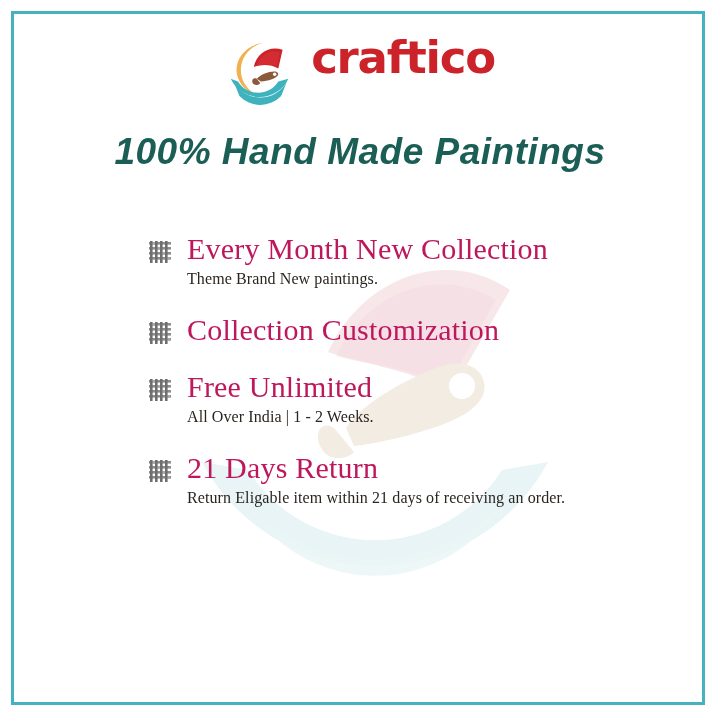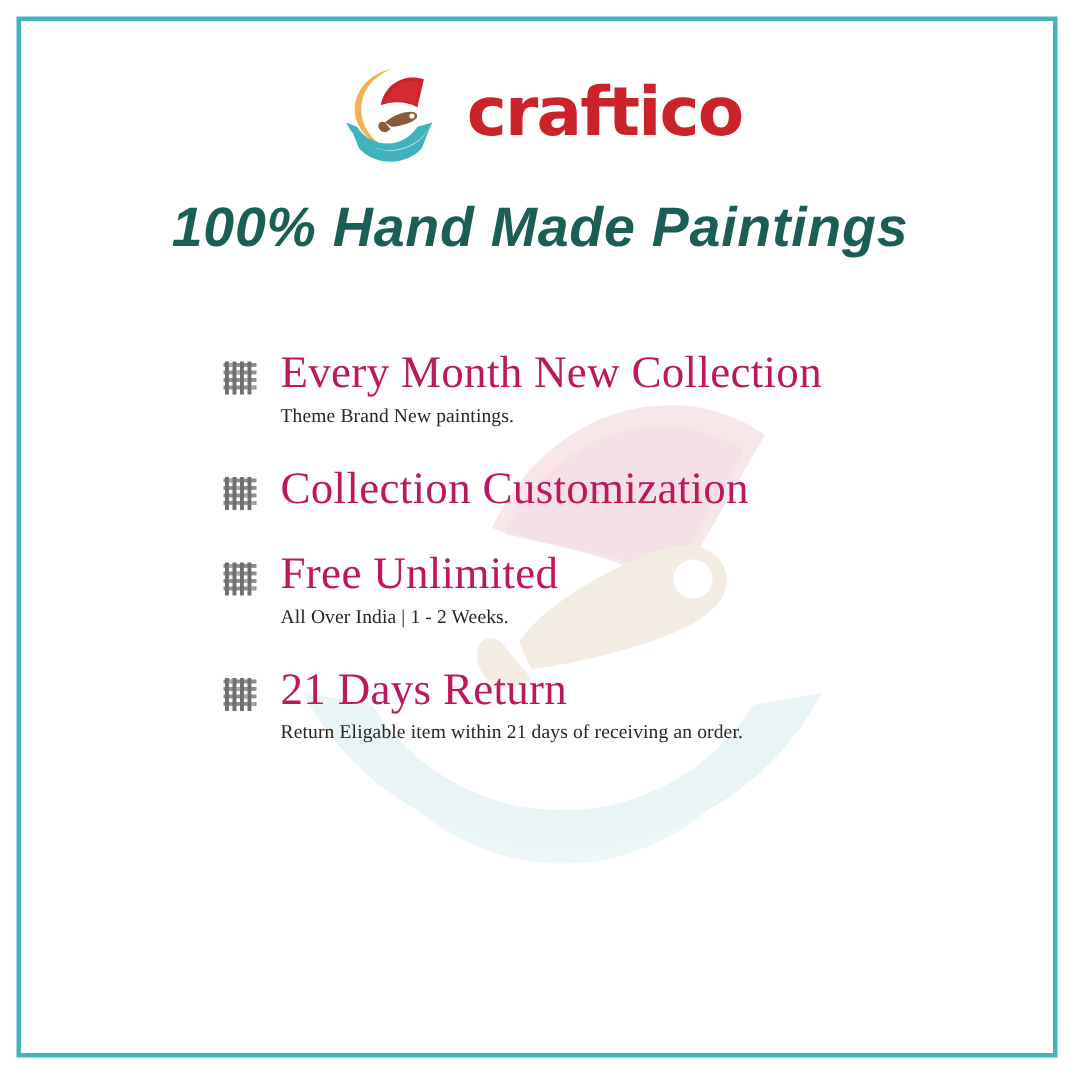"craftico" #logo-row { align-items: center -> none }
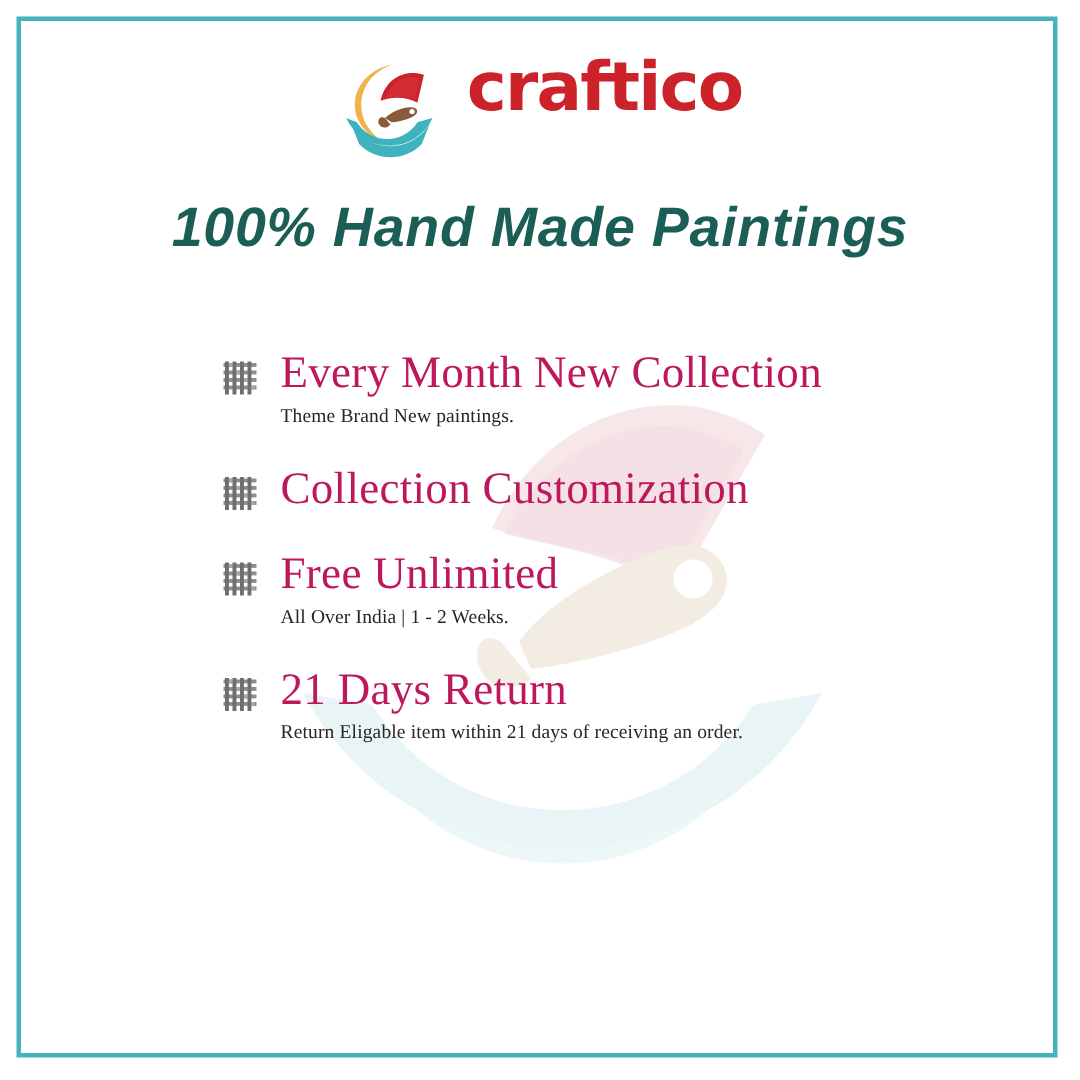"Theme Brand New paintings." .feature-sub { font-size: 13px -> 16px }
